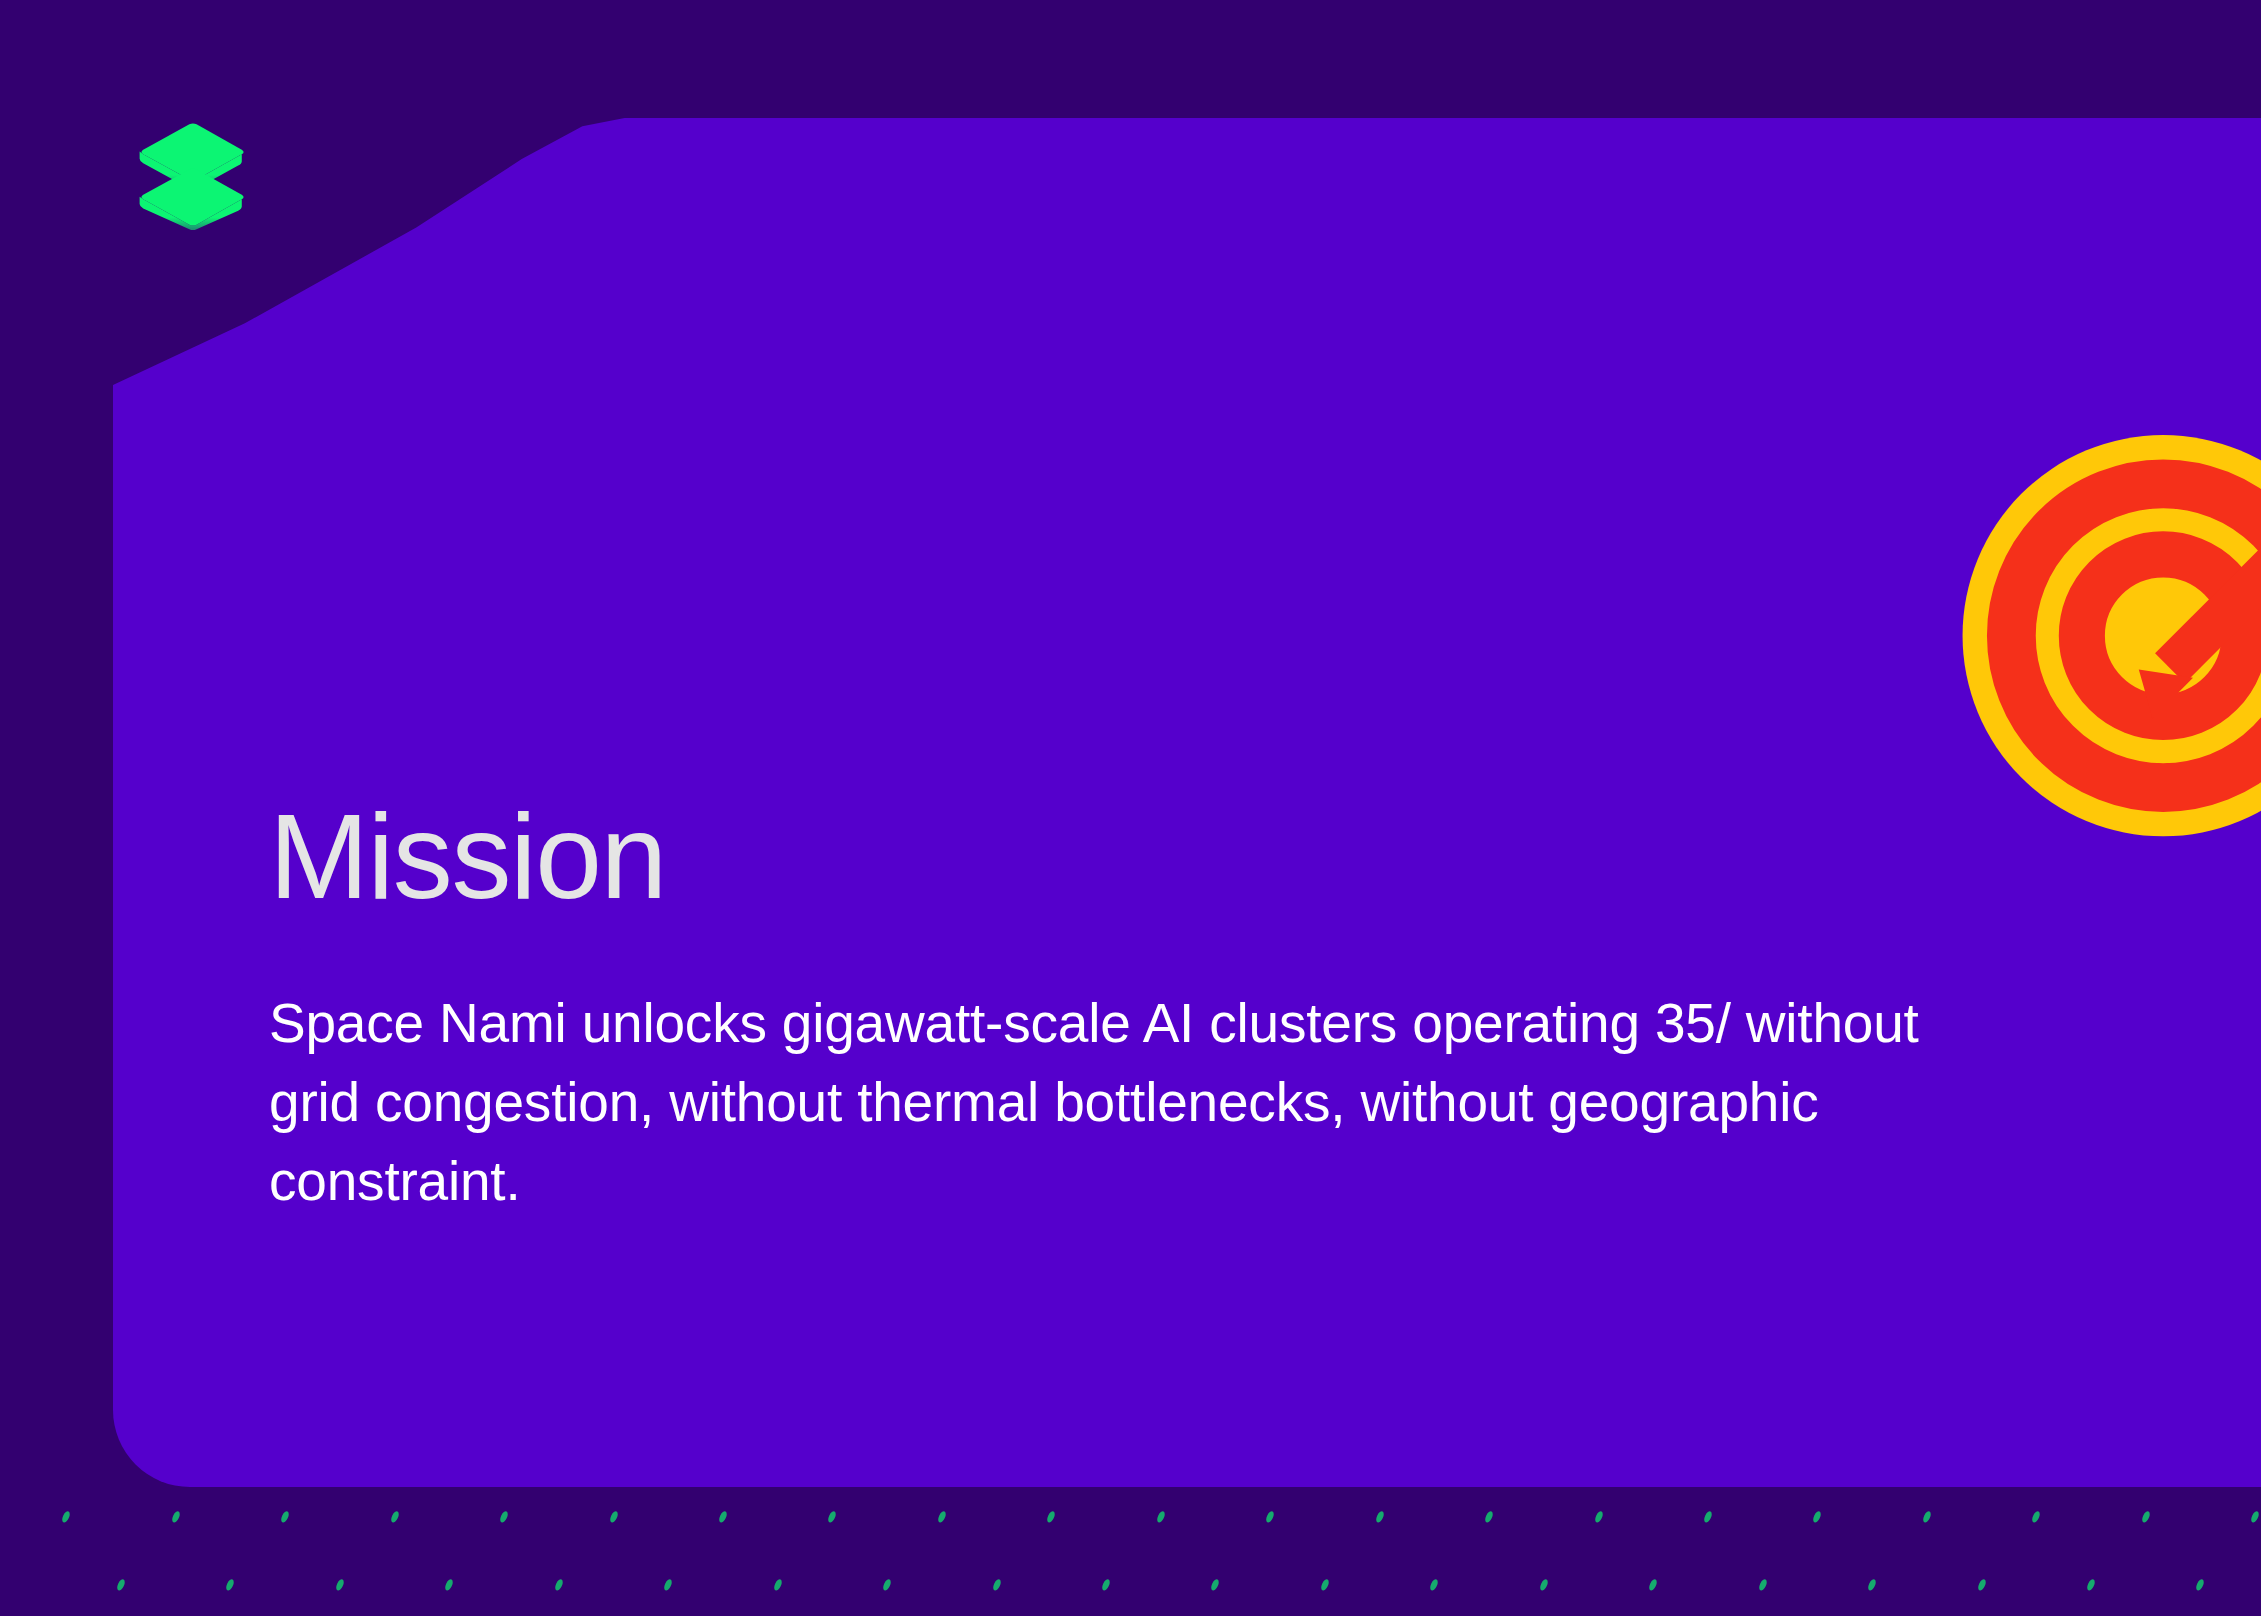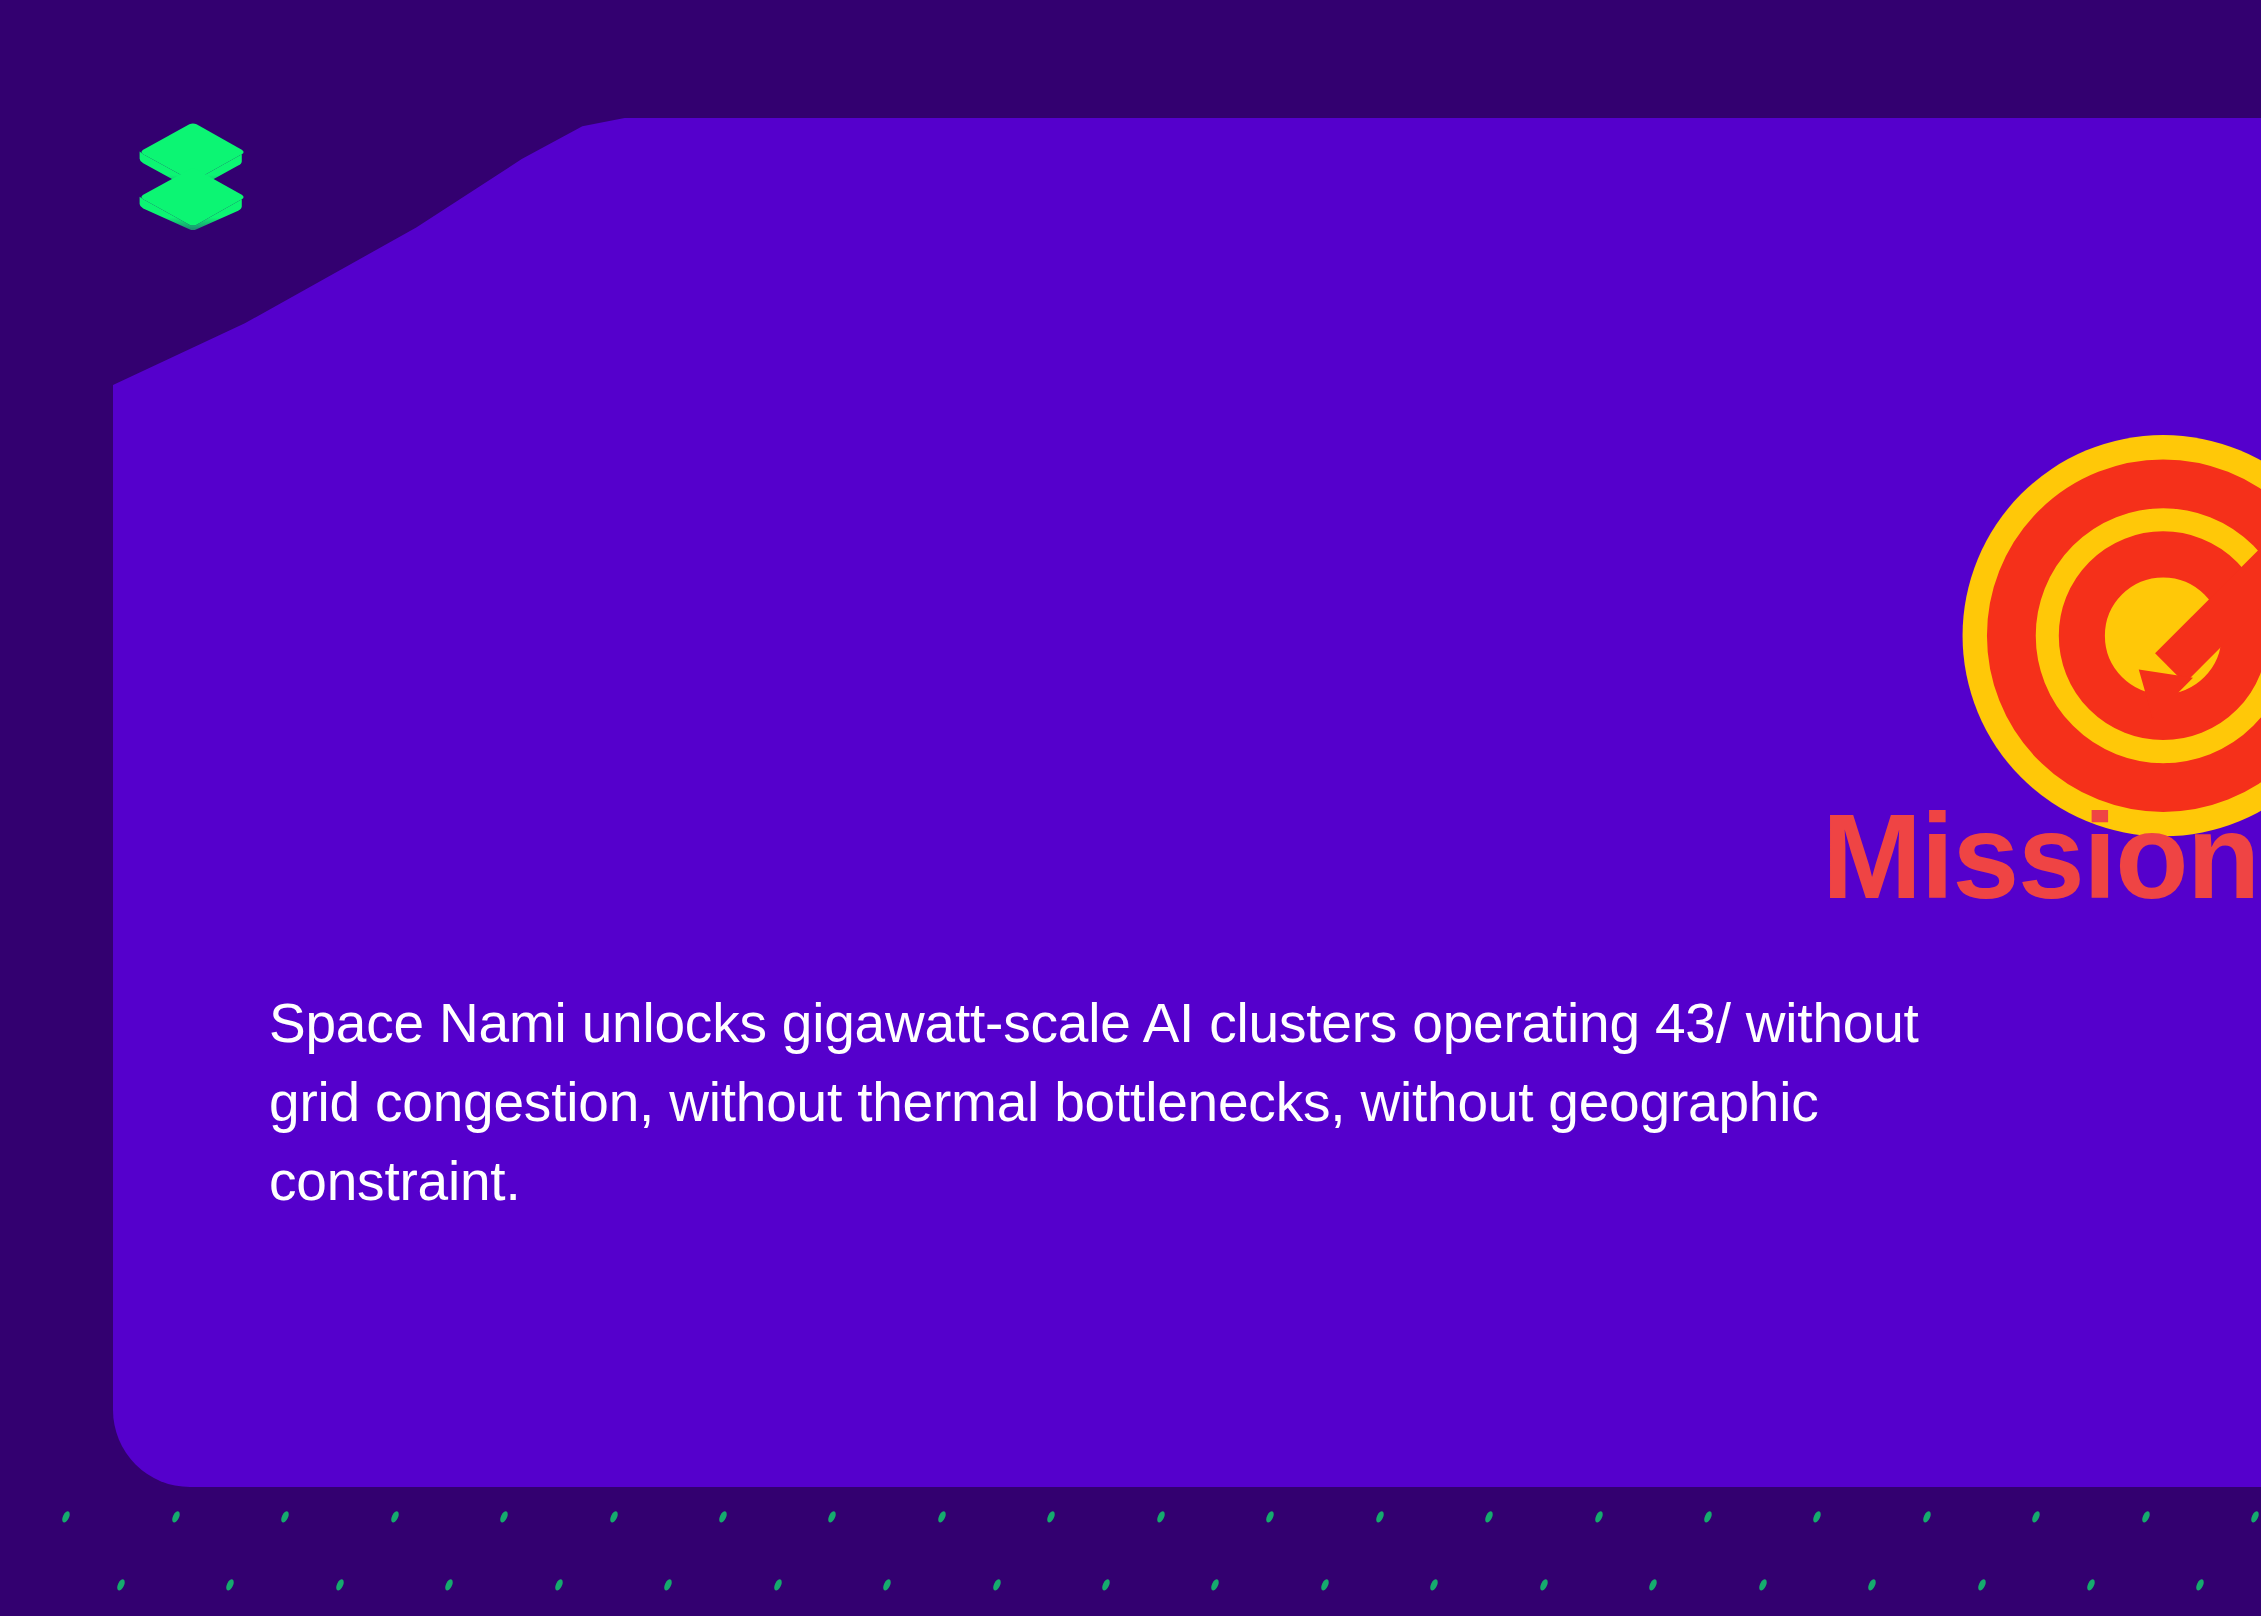"Mission" #page-title { color: #ef4444 -> #e5e5e5; font-weight: 700 -> 400; text-align: right -> none }
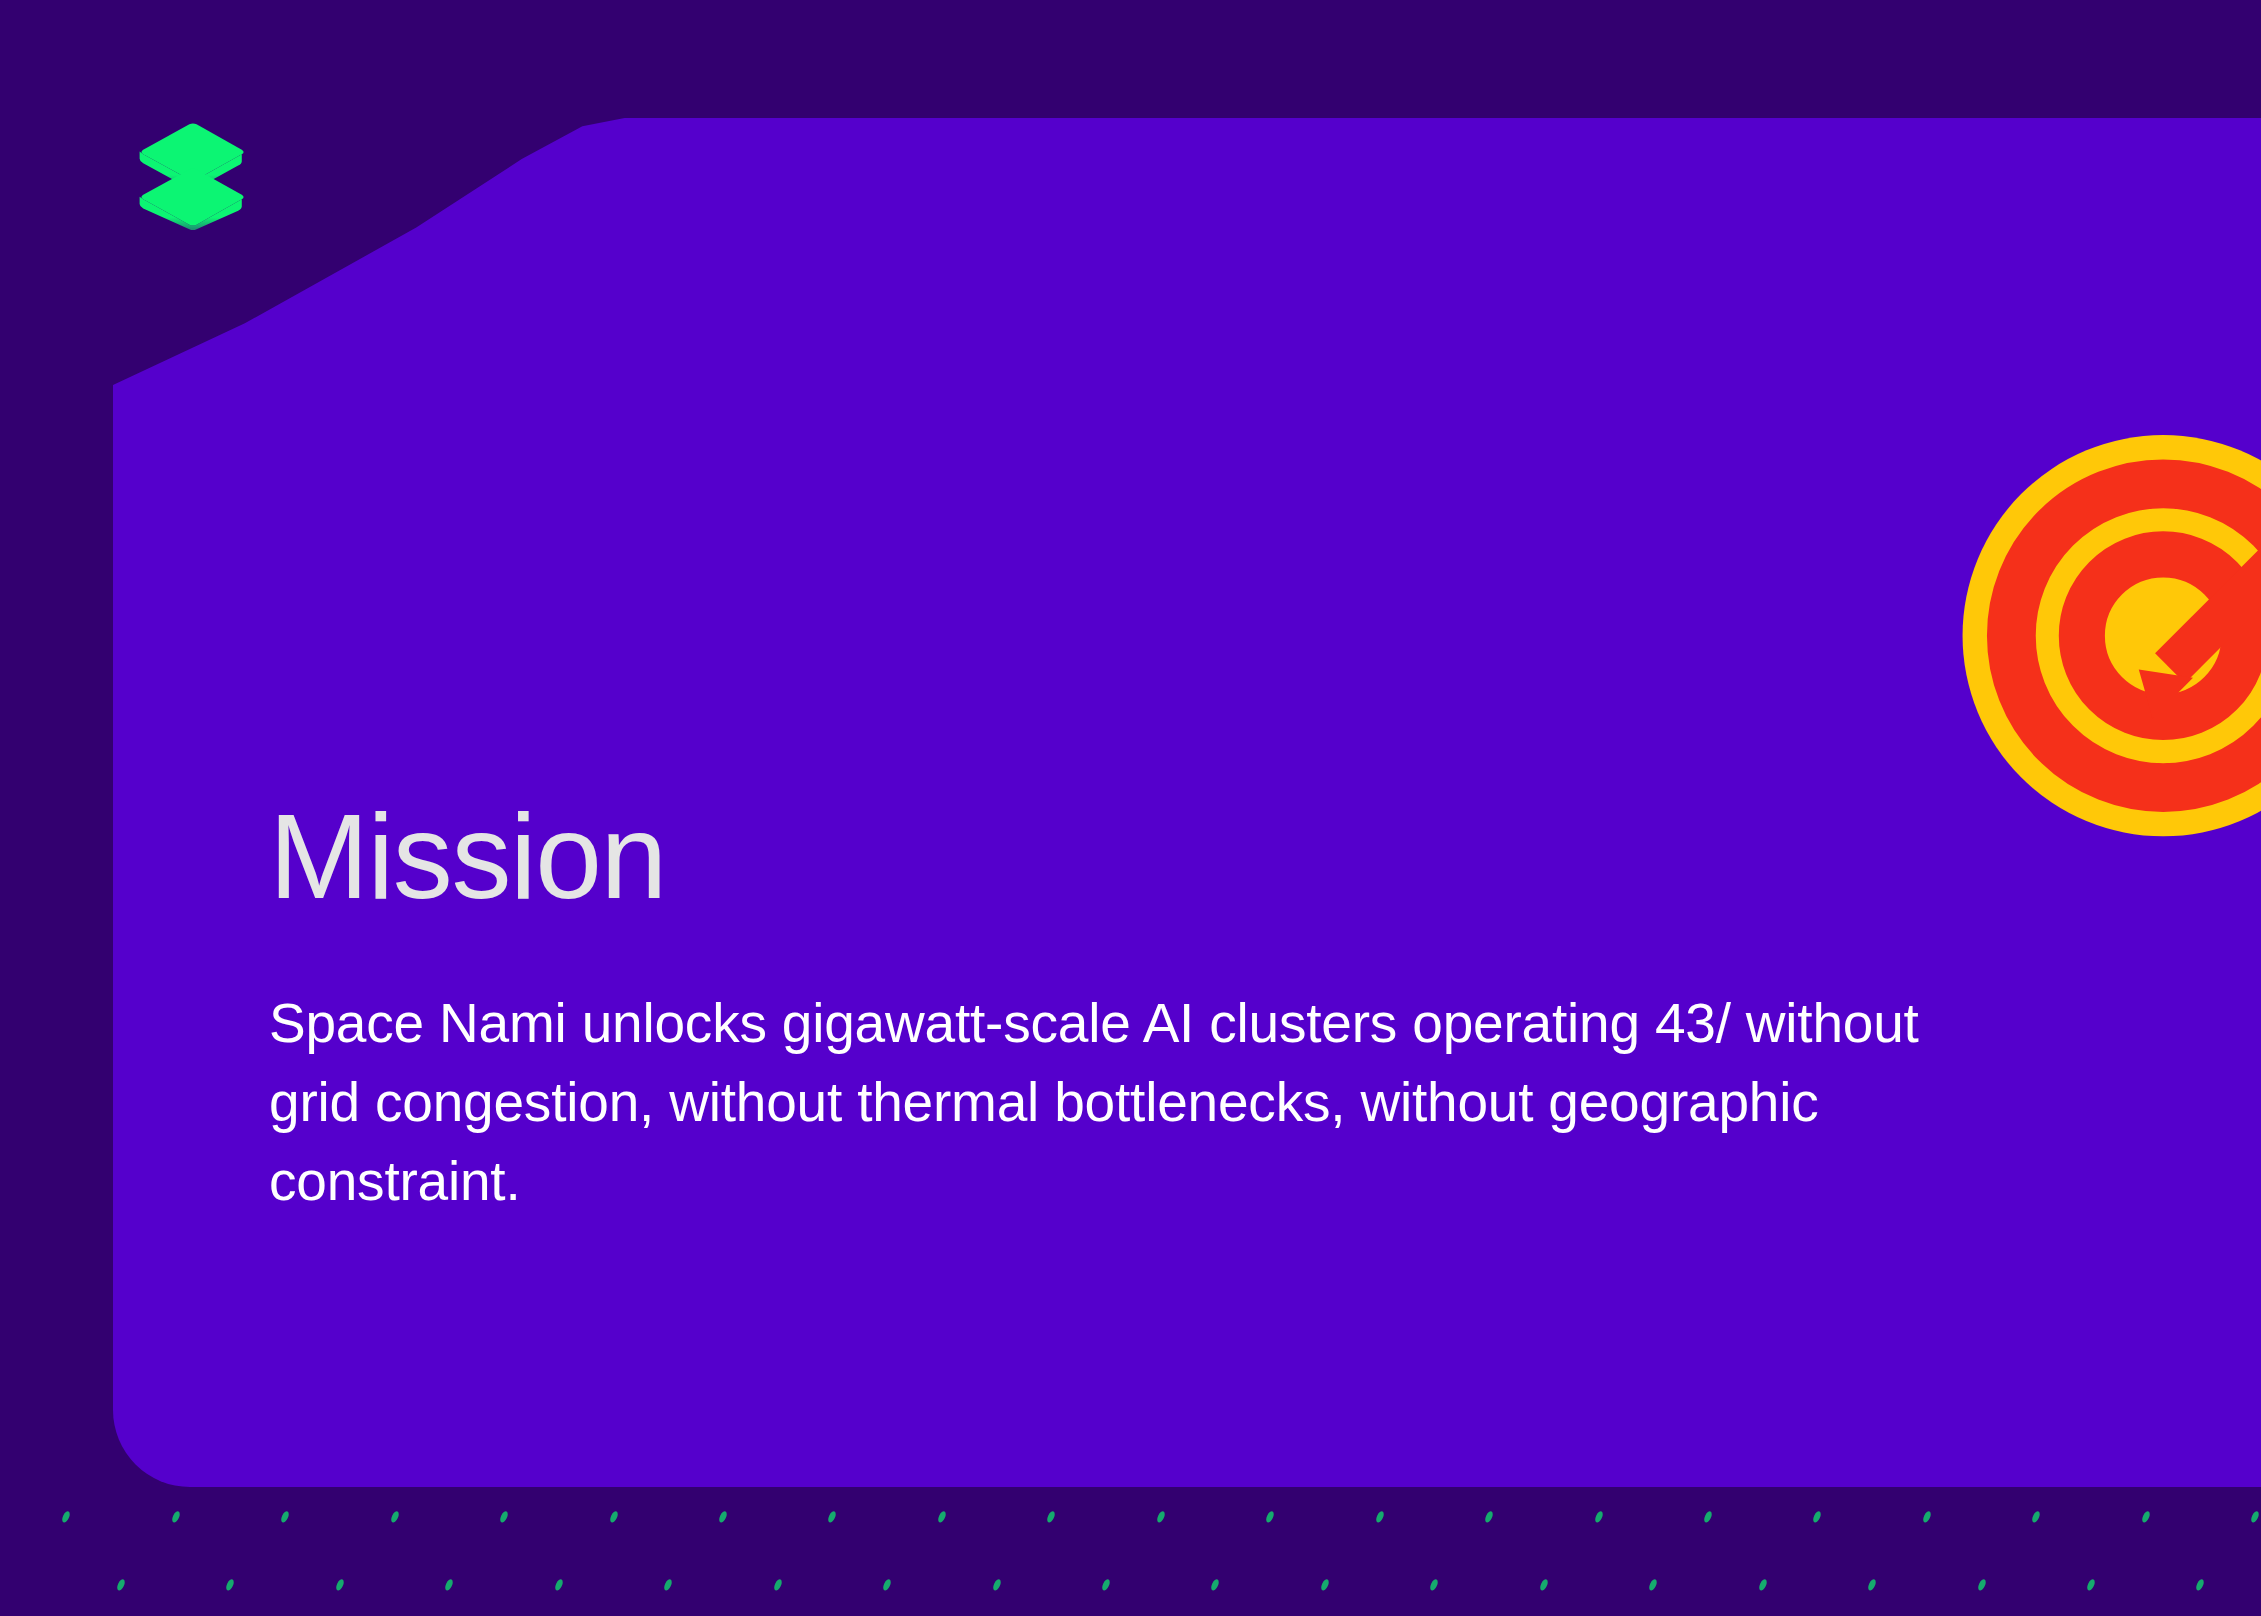"Space Nami unlocks gigawatt-scale AI" p { text: 43/ -> 35/ }
